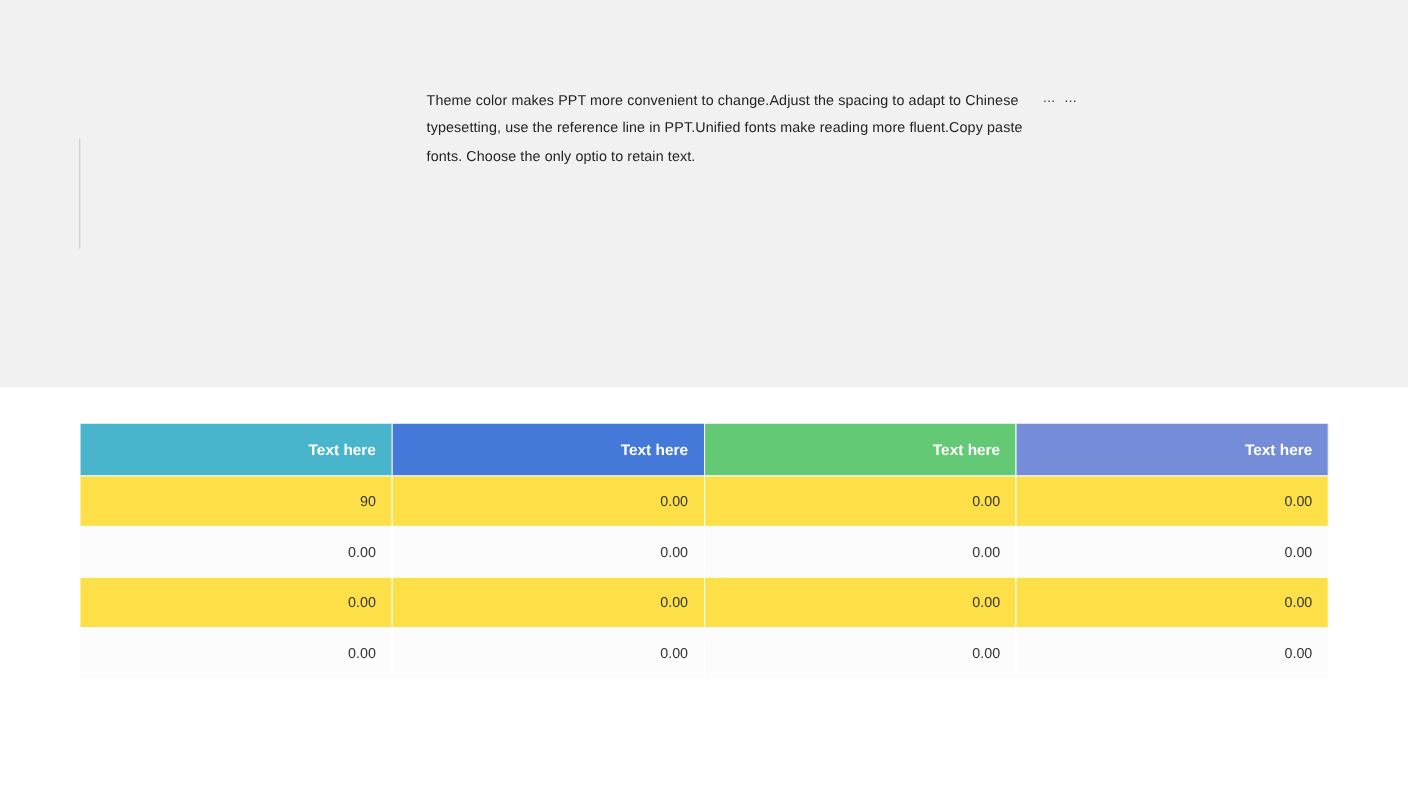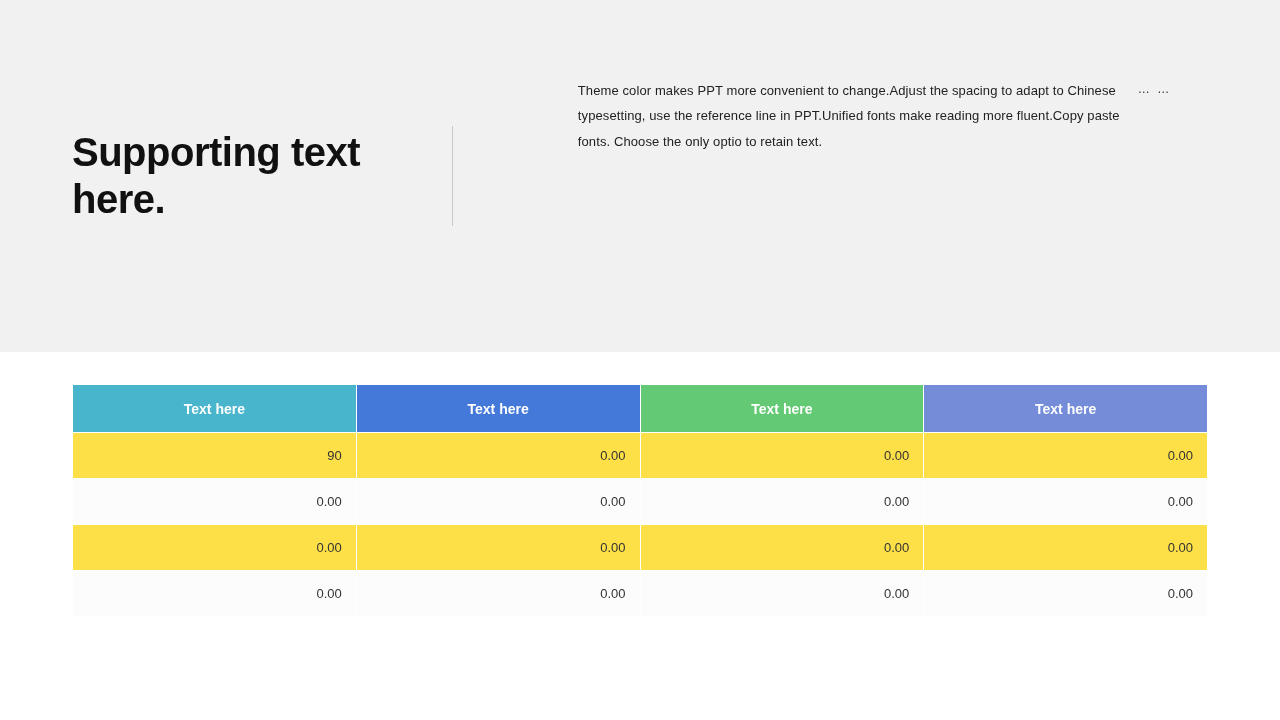"Supporting text here." div.hero-title { html: <div>Supporting text here.</div> -> none }
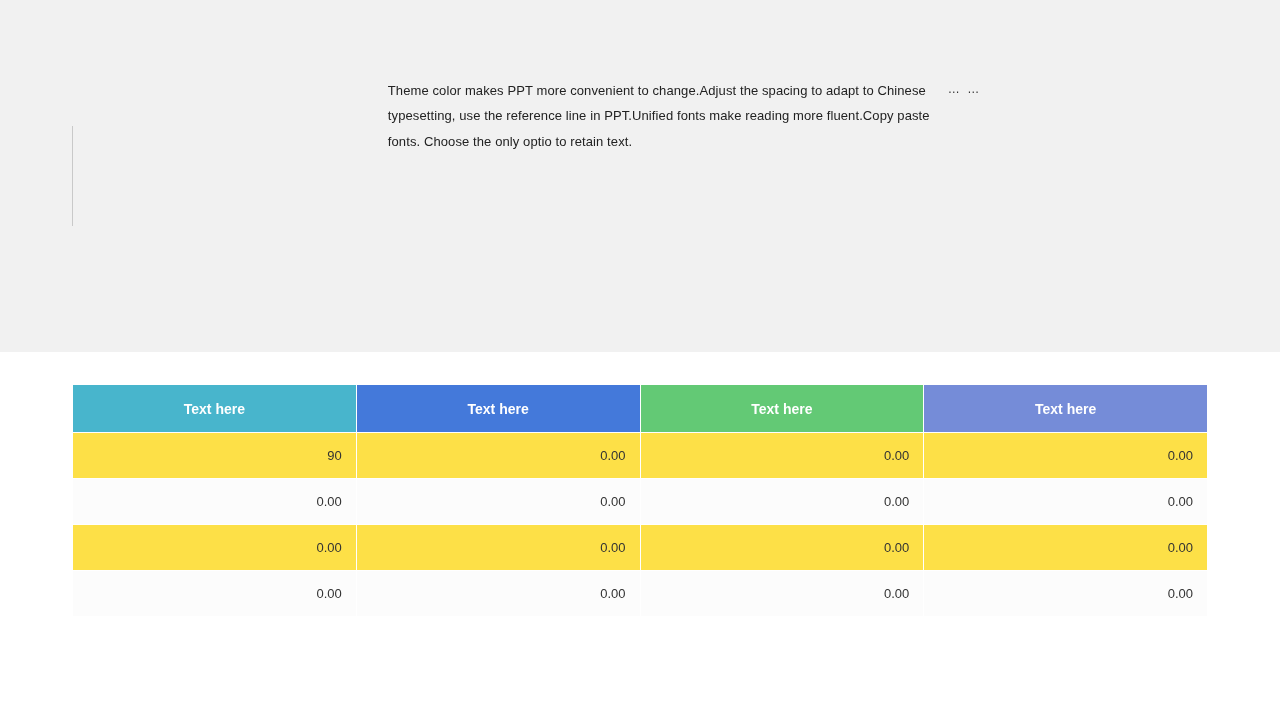"Text here" table.data-table th { text-align: none -> right }
